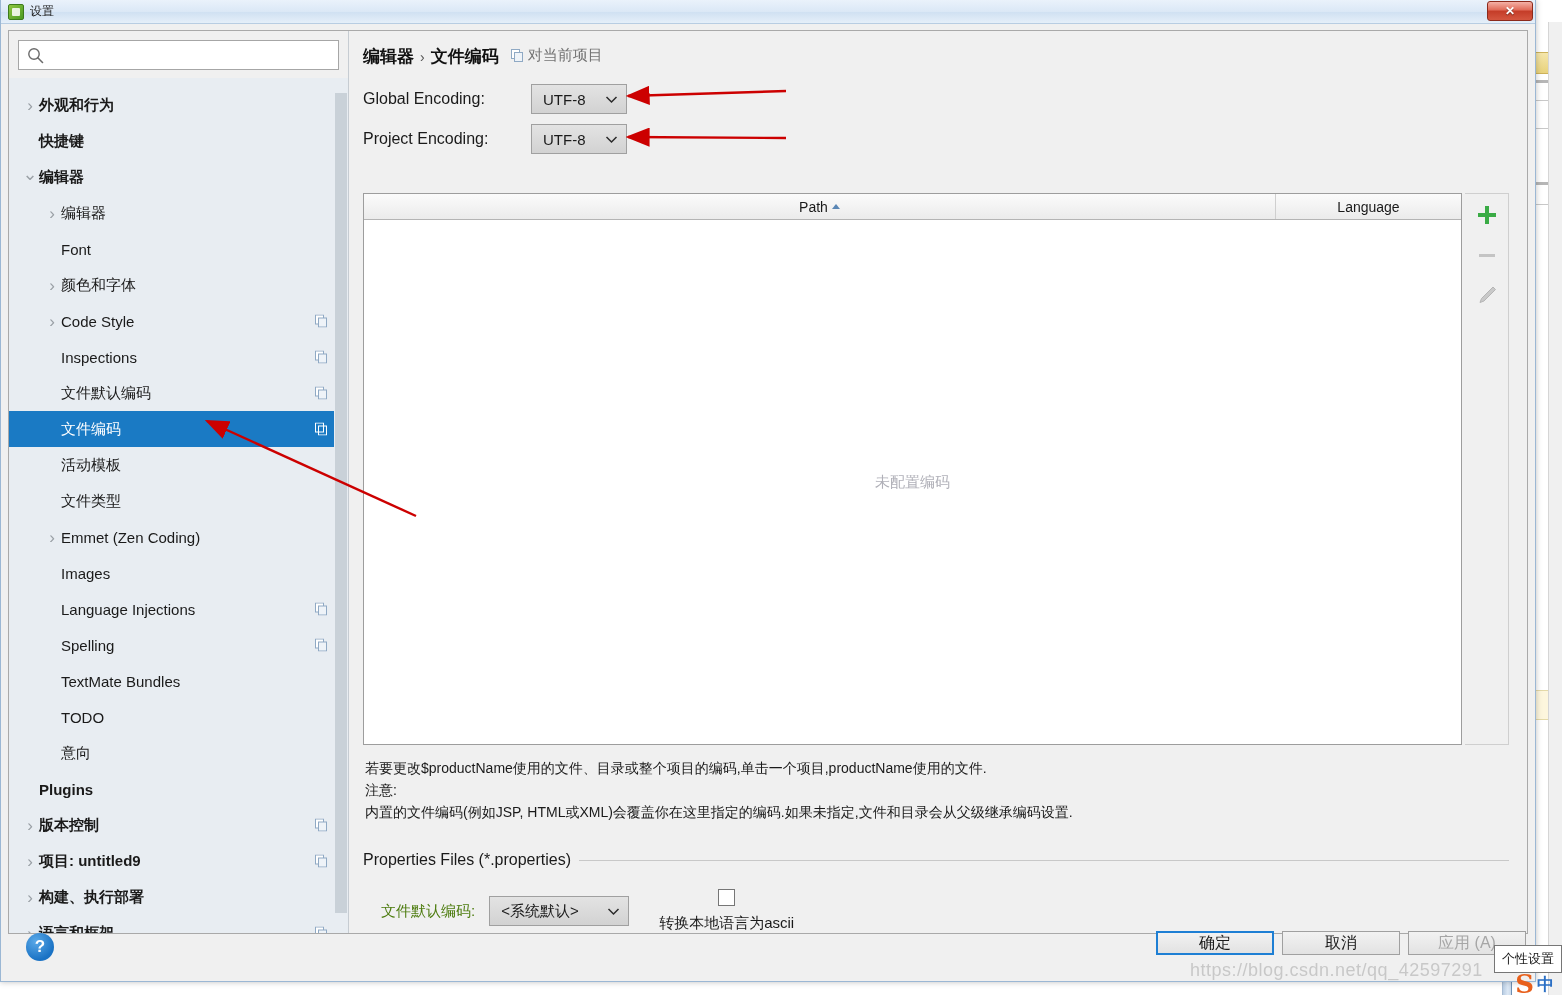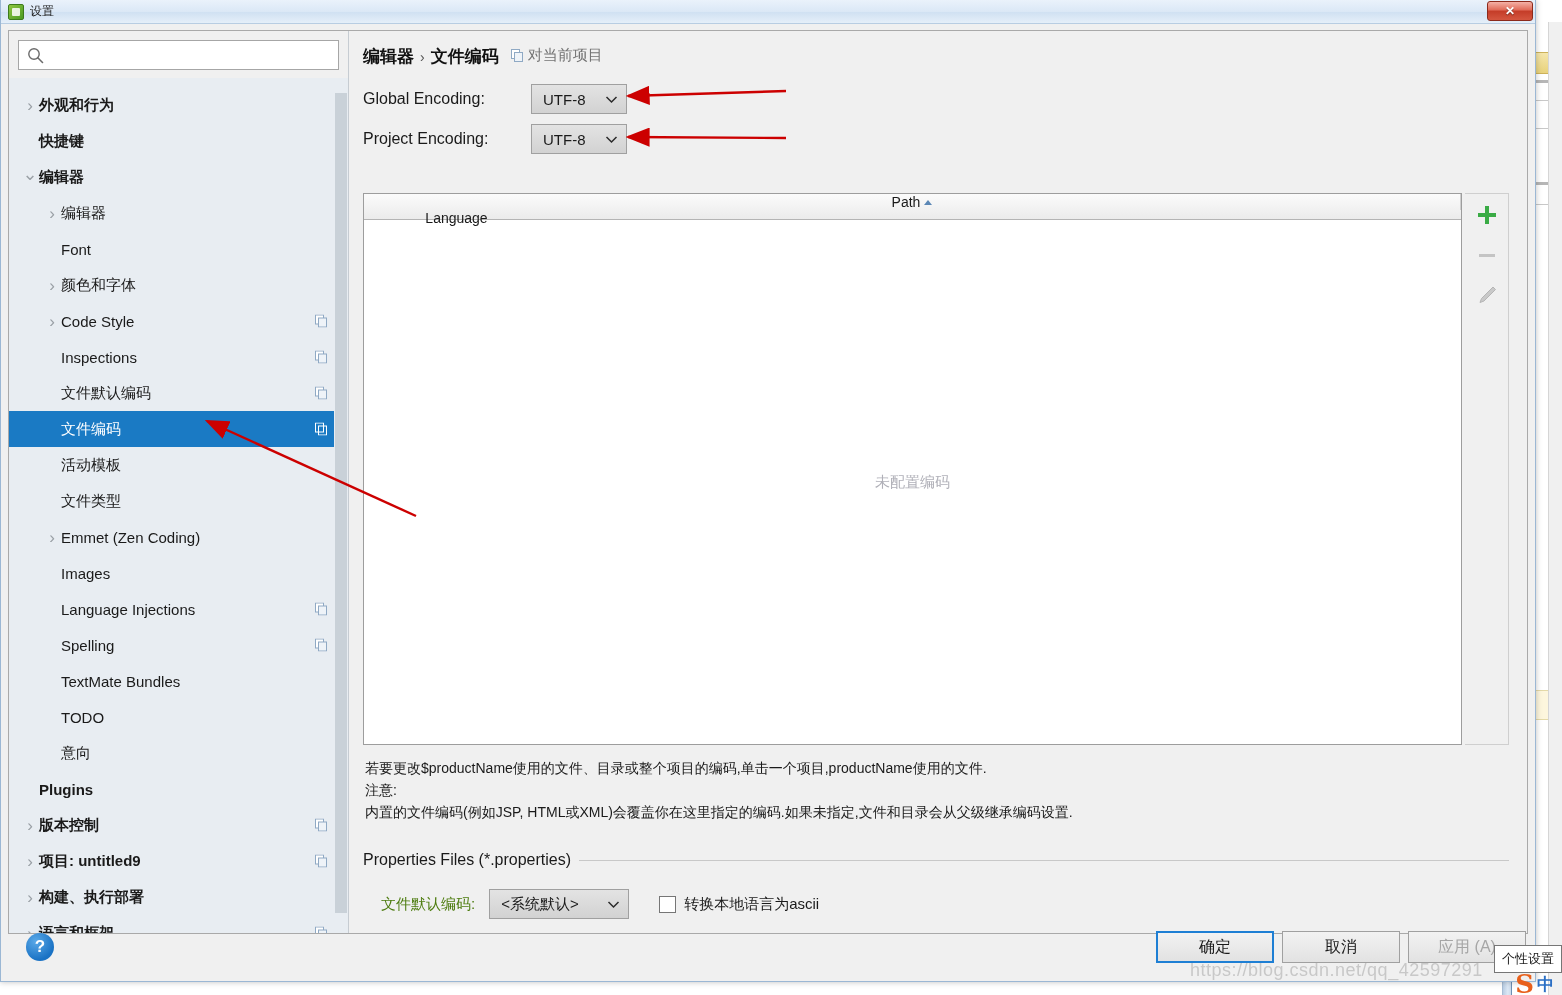"Path" .table-head { flex-direction: column -> none }
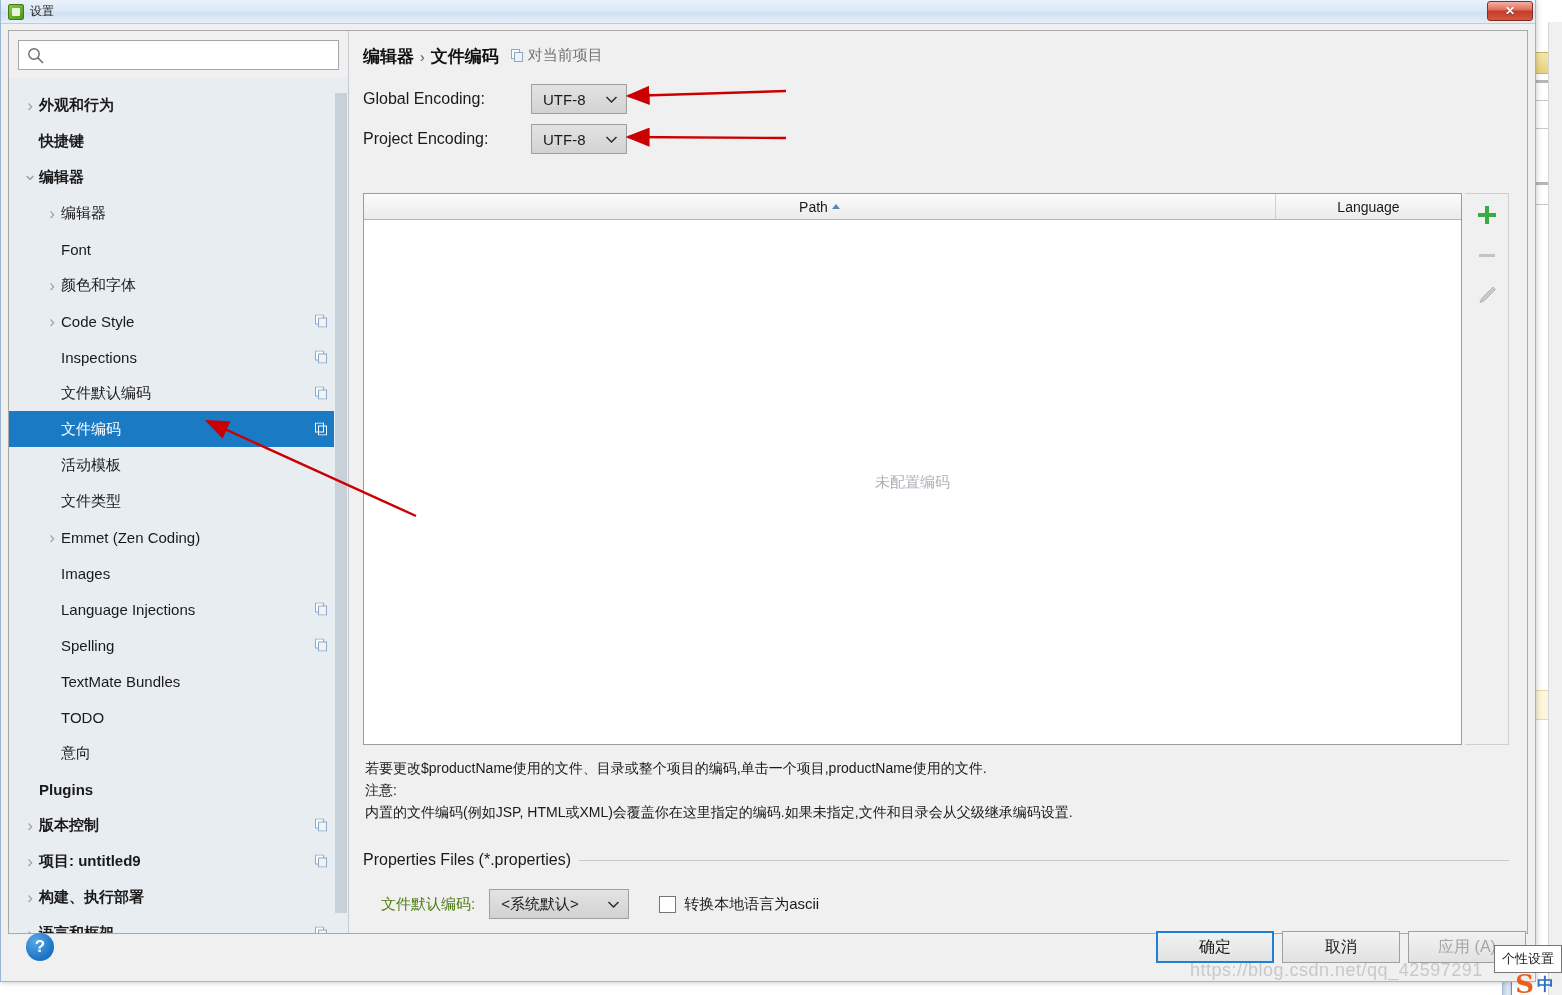"转换本地语言为ascii" .cb-wrap { flex-direction: none -> column }
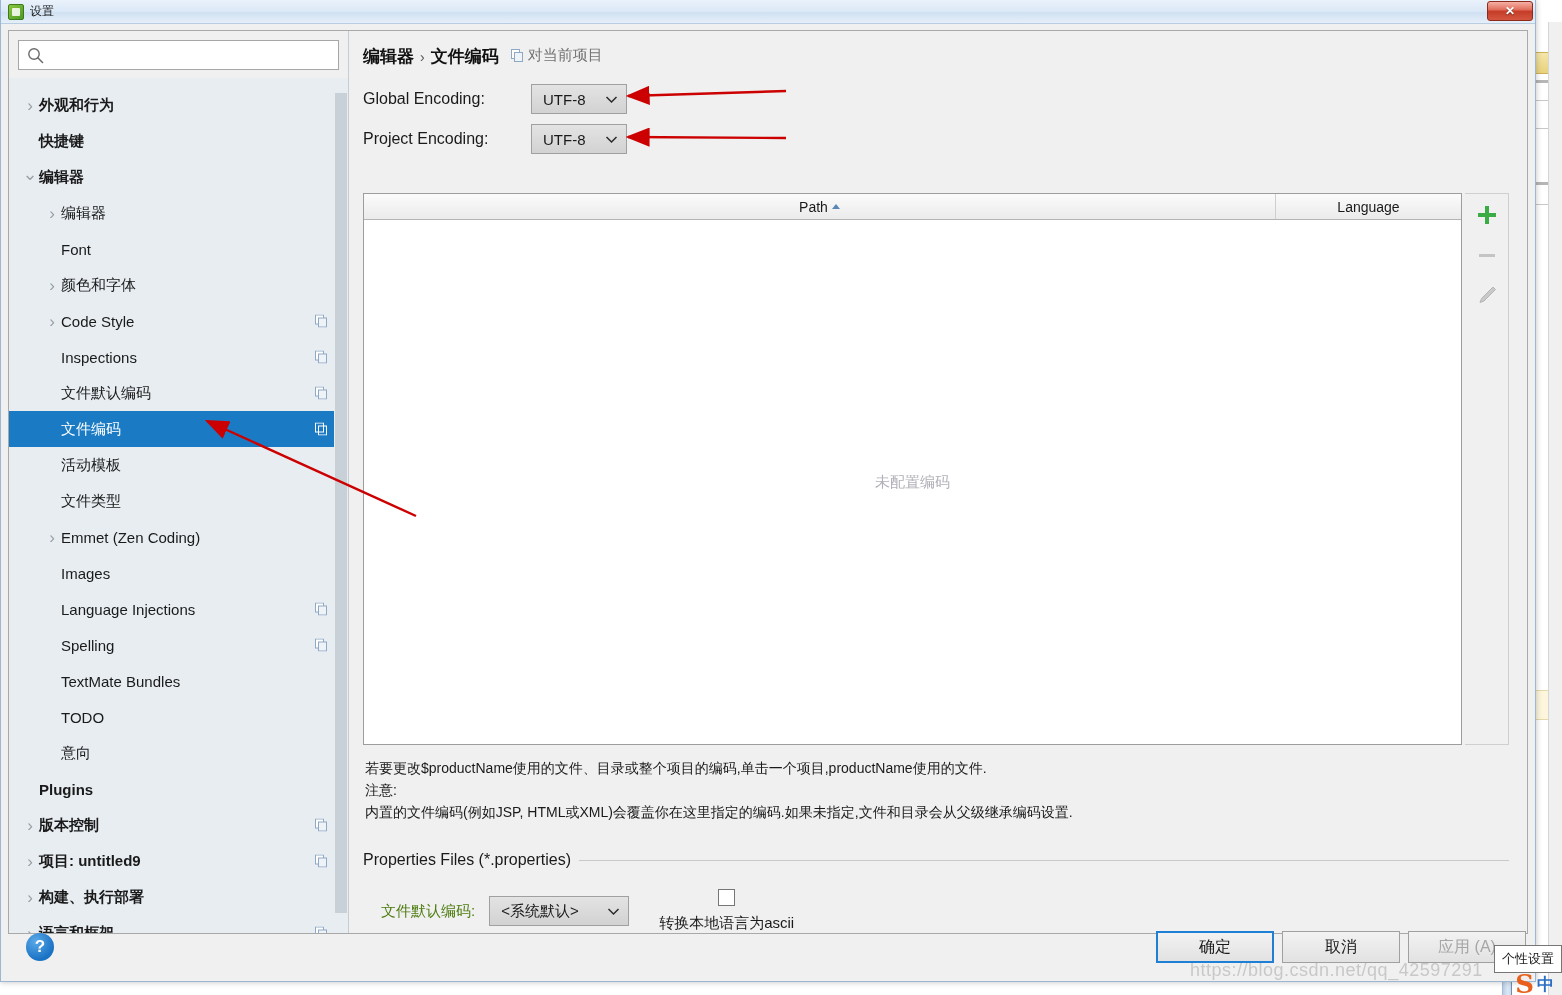"确定" .btn { height: 32px -> 24px }
